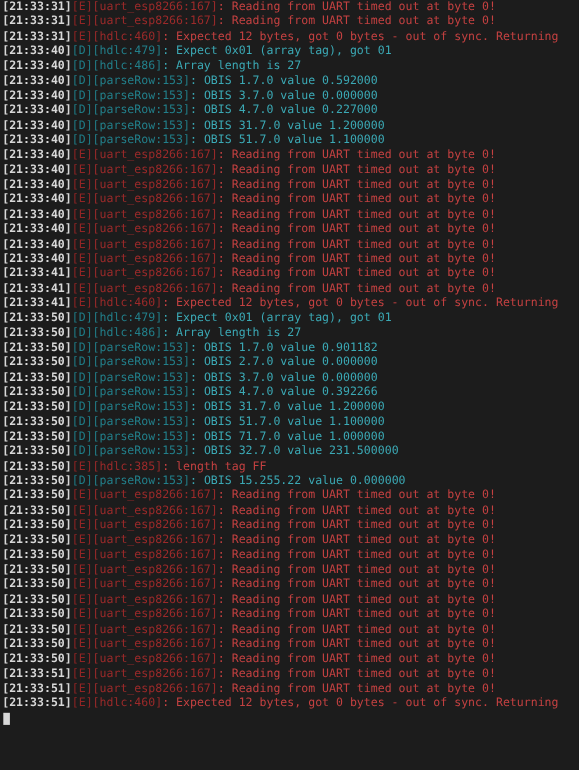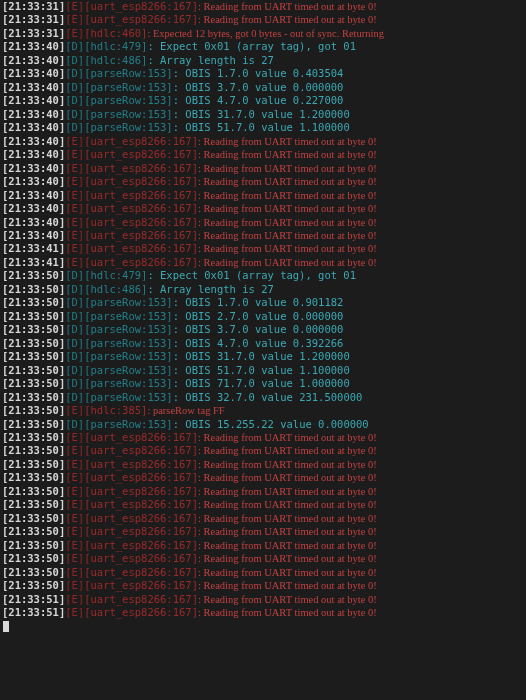": Reading from UART timed" .msg-e { font-family: Liberation Serif, serif -> none }
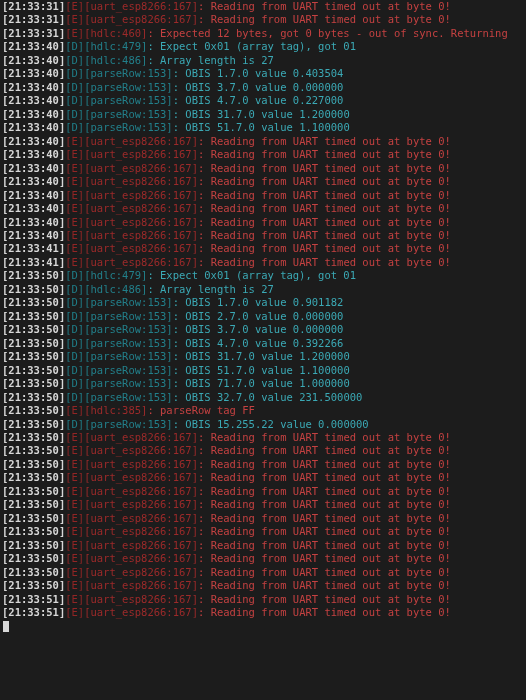": OBIS 1.7.0 value 0.403504" span.msg-d { text: 0.403504 -> 0.592000 }
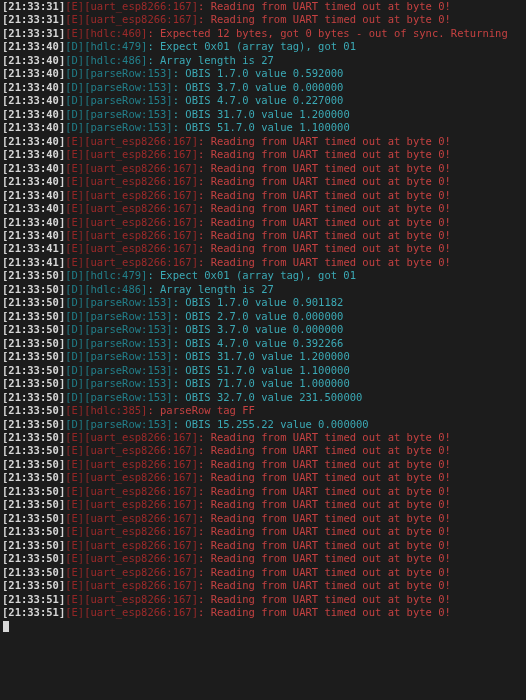"[21:33:41][E][hdlc:460]: Expected 12" div.log-line { html: none -> <div><span>[21:33:41]</span><span>[E]</span><span>[hdlc:460]</span><span>: Expected 12 bytes, got 0 bytes - out of sync. Returning</span></div> }
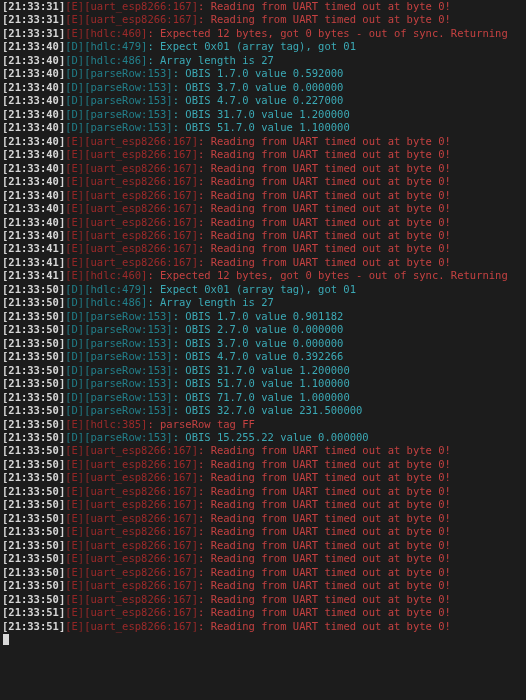": parseRow tag FF" span.msg-e { text: parseRow -> length }
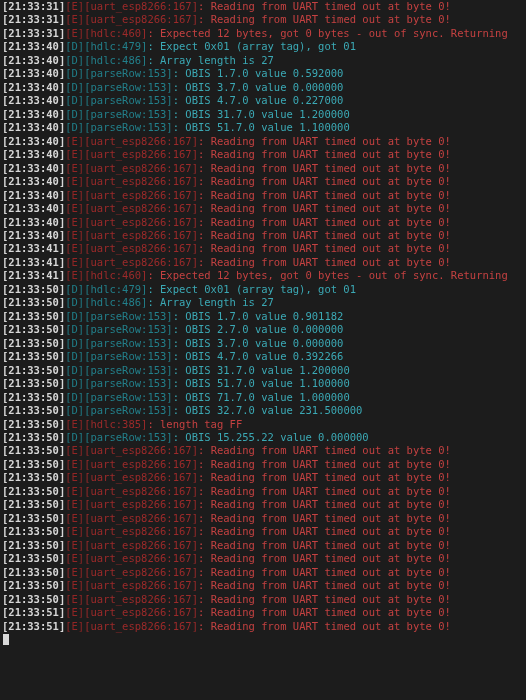"[21:33:51][E][hdlc:460]: Expected 12" div.log-line { html: none -> <div><span>[21:33:51]</span><span>[E]</span><span>[hdlc:460]</span><span>: Expected 12 bytes, got 0 bytes - out of sync. Returning</span></div> }
